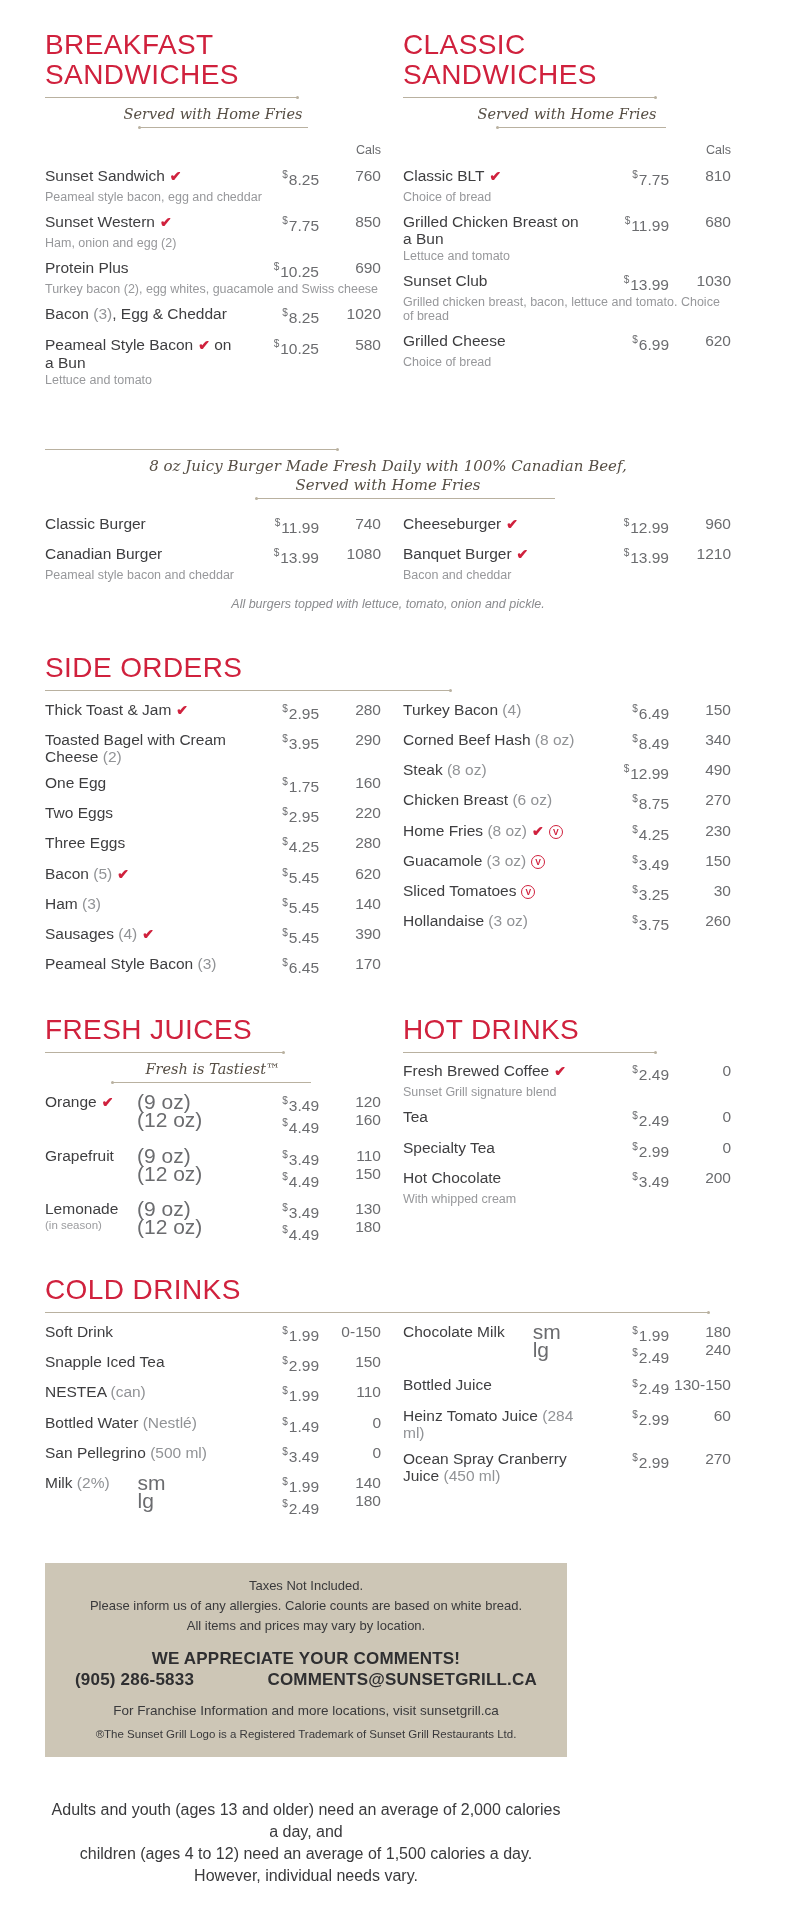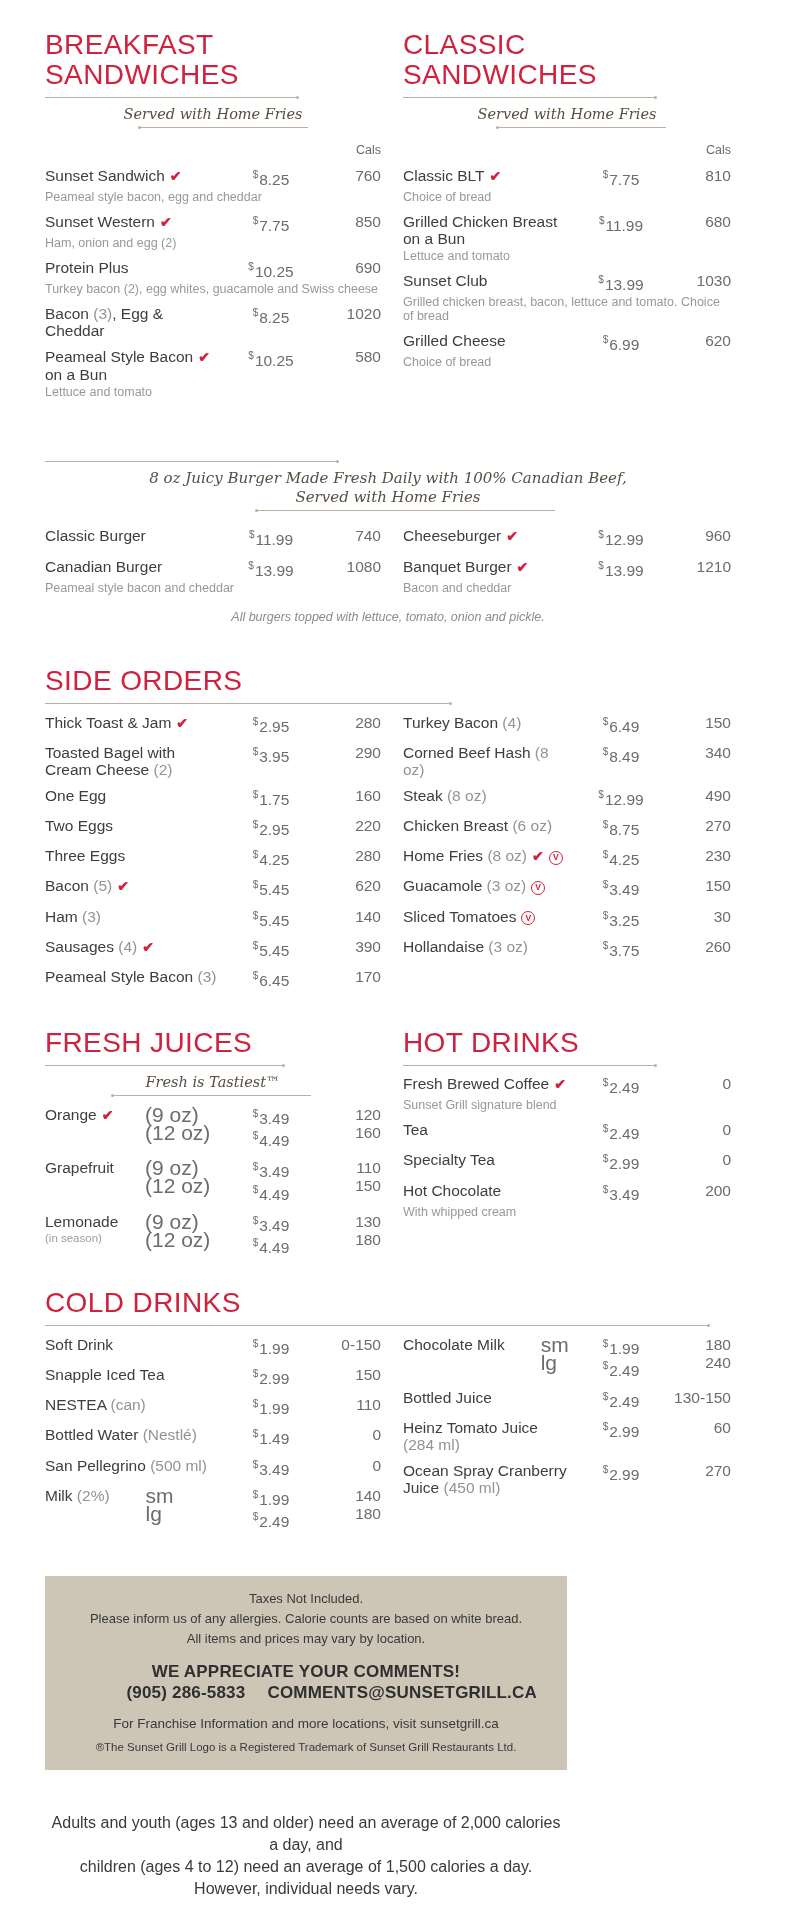"Sunset Sandwich ✔" .item { column-gap: 12px -> 4px }
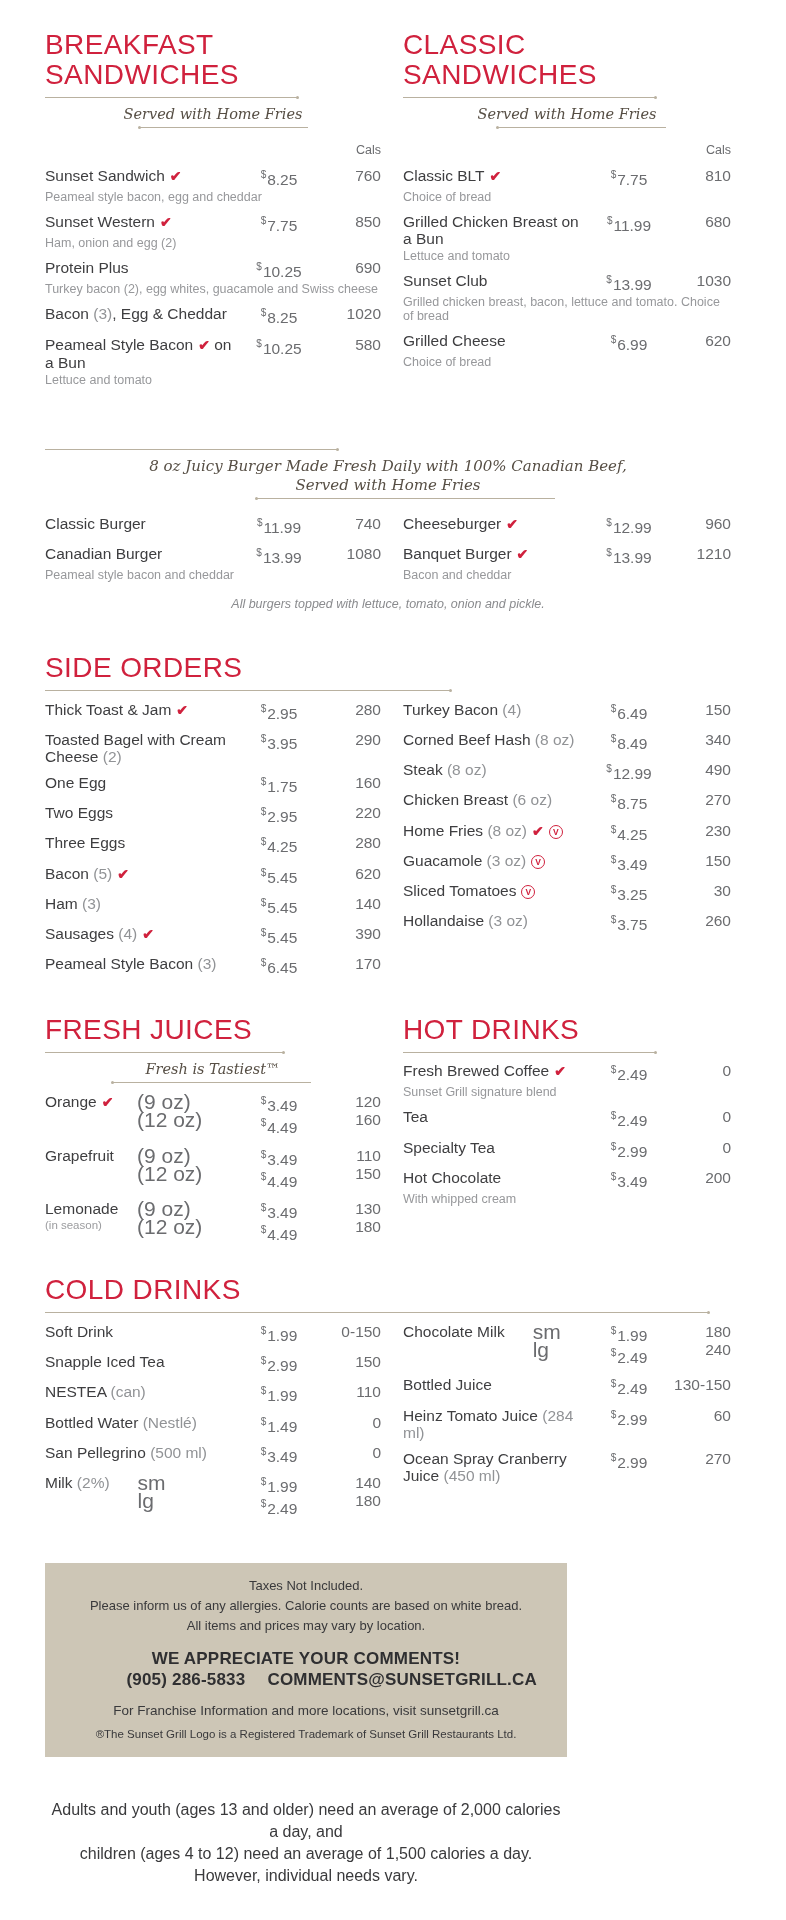"$8.25" .iprice { text-align: center -> right }
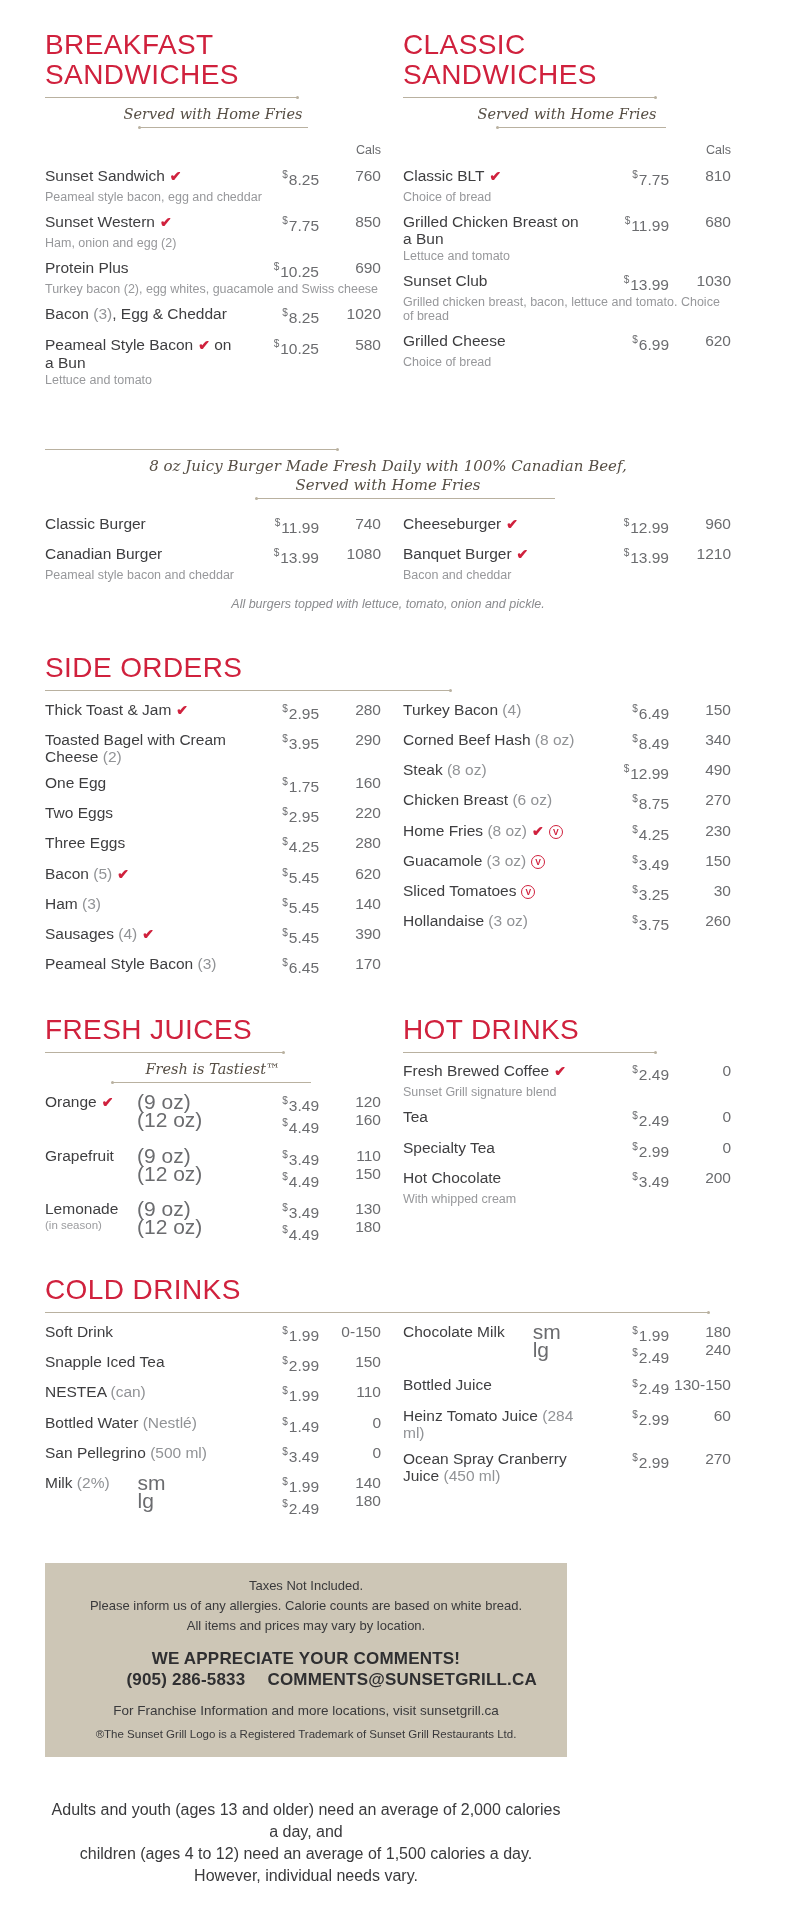"(905) 286-5833" .contact { justify-content: flex-end -> space-between }
